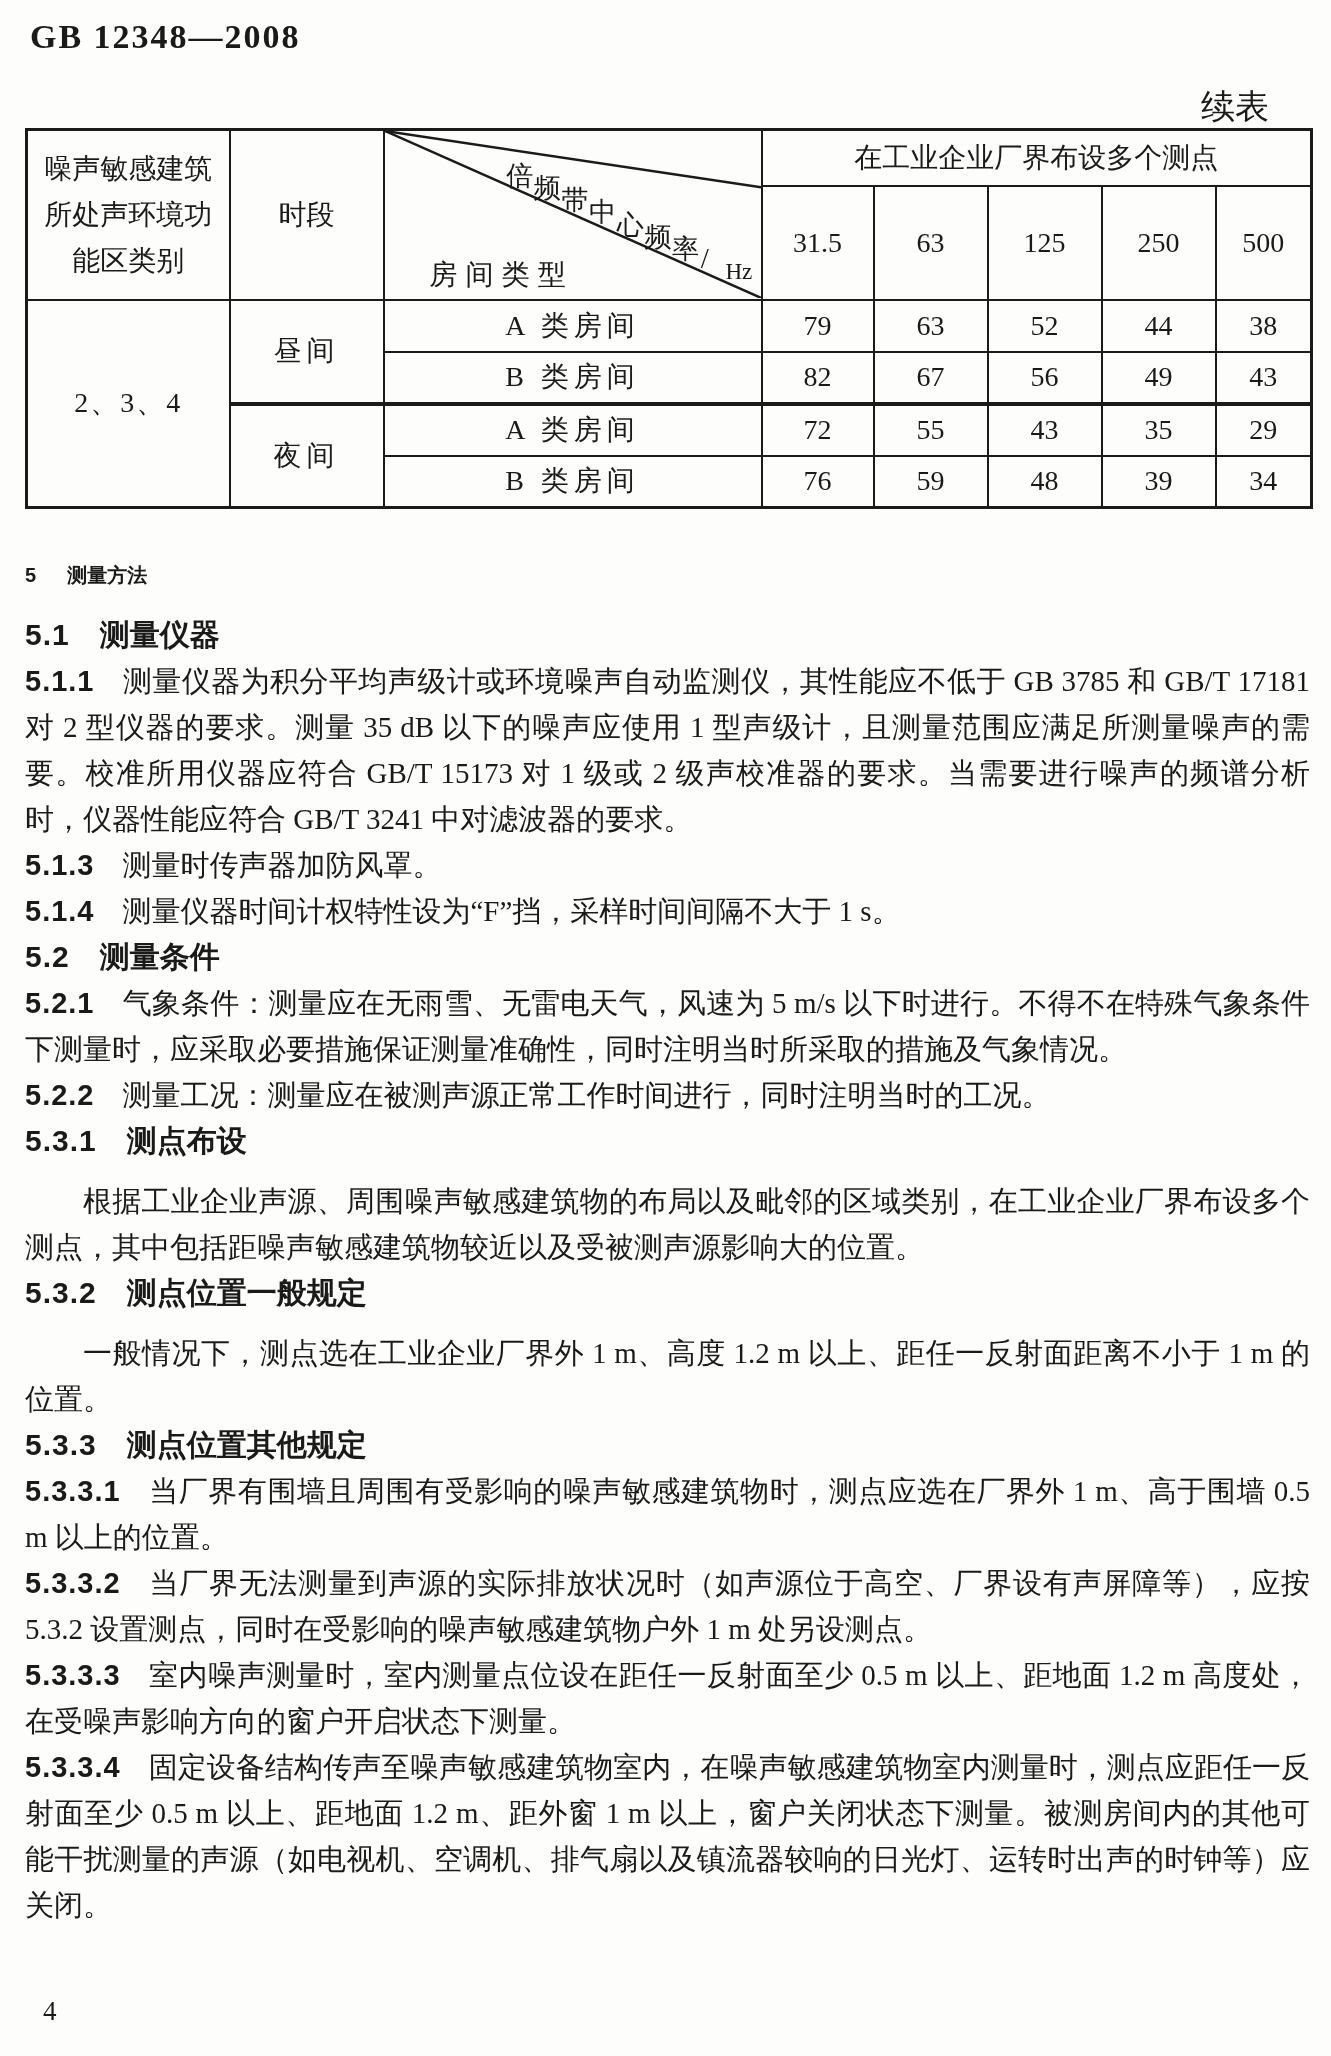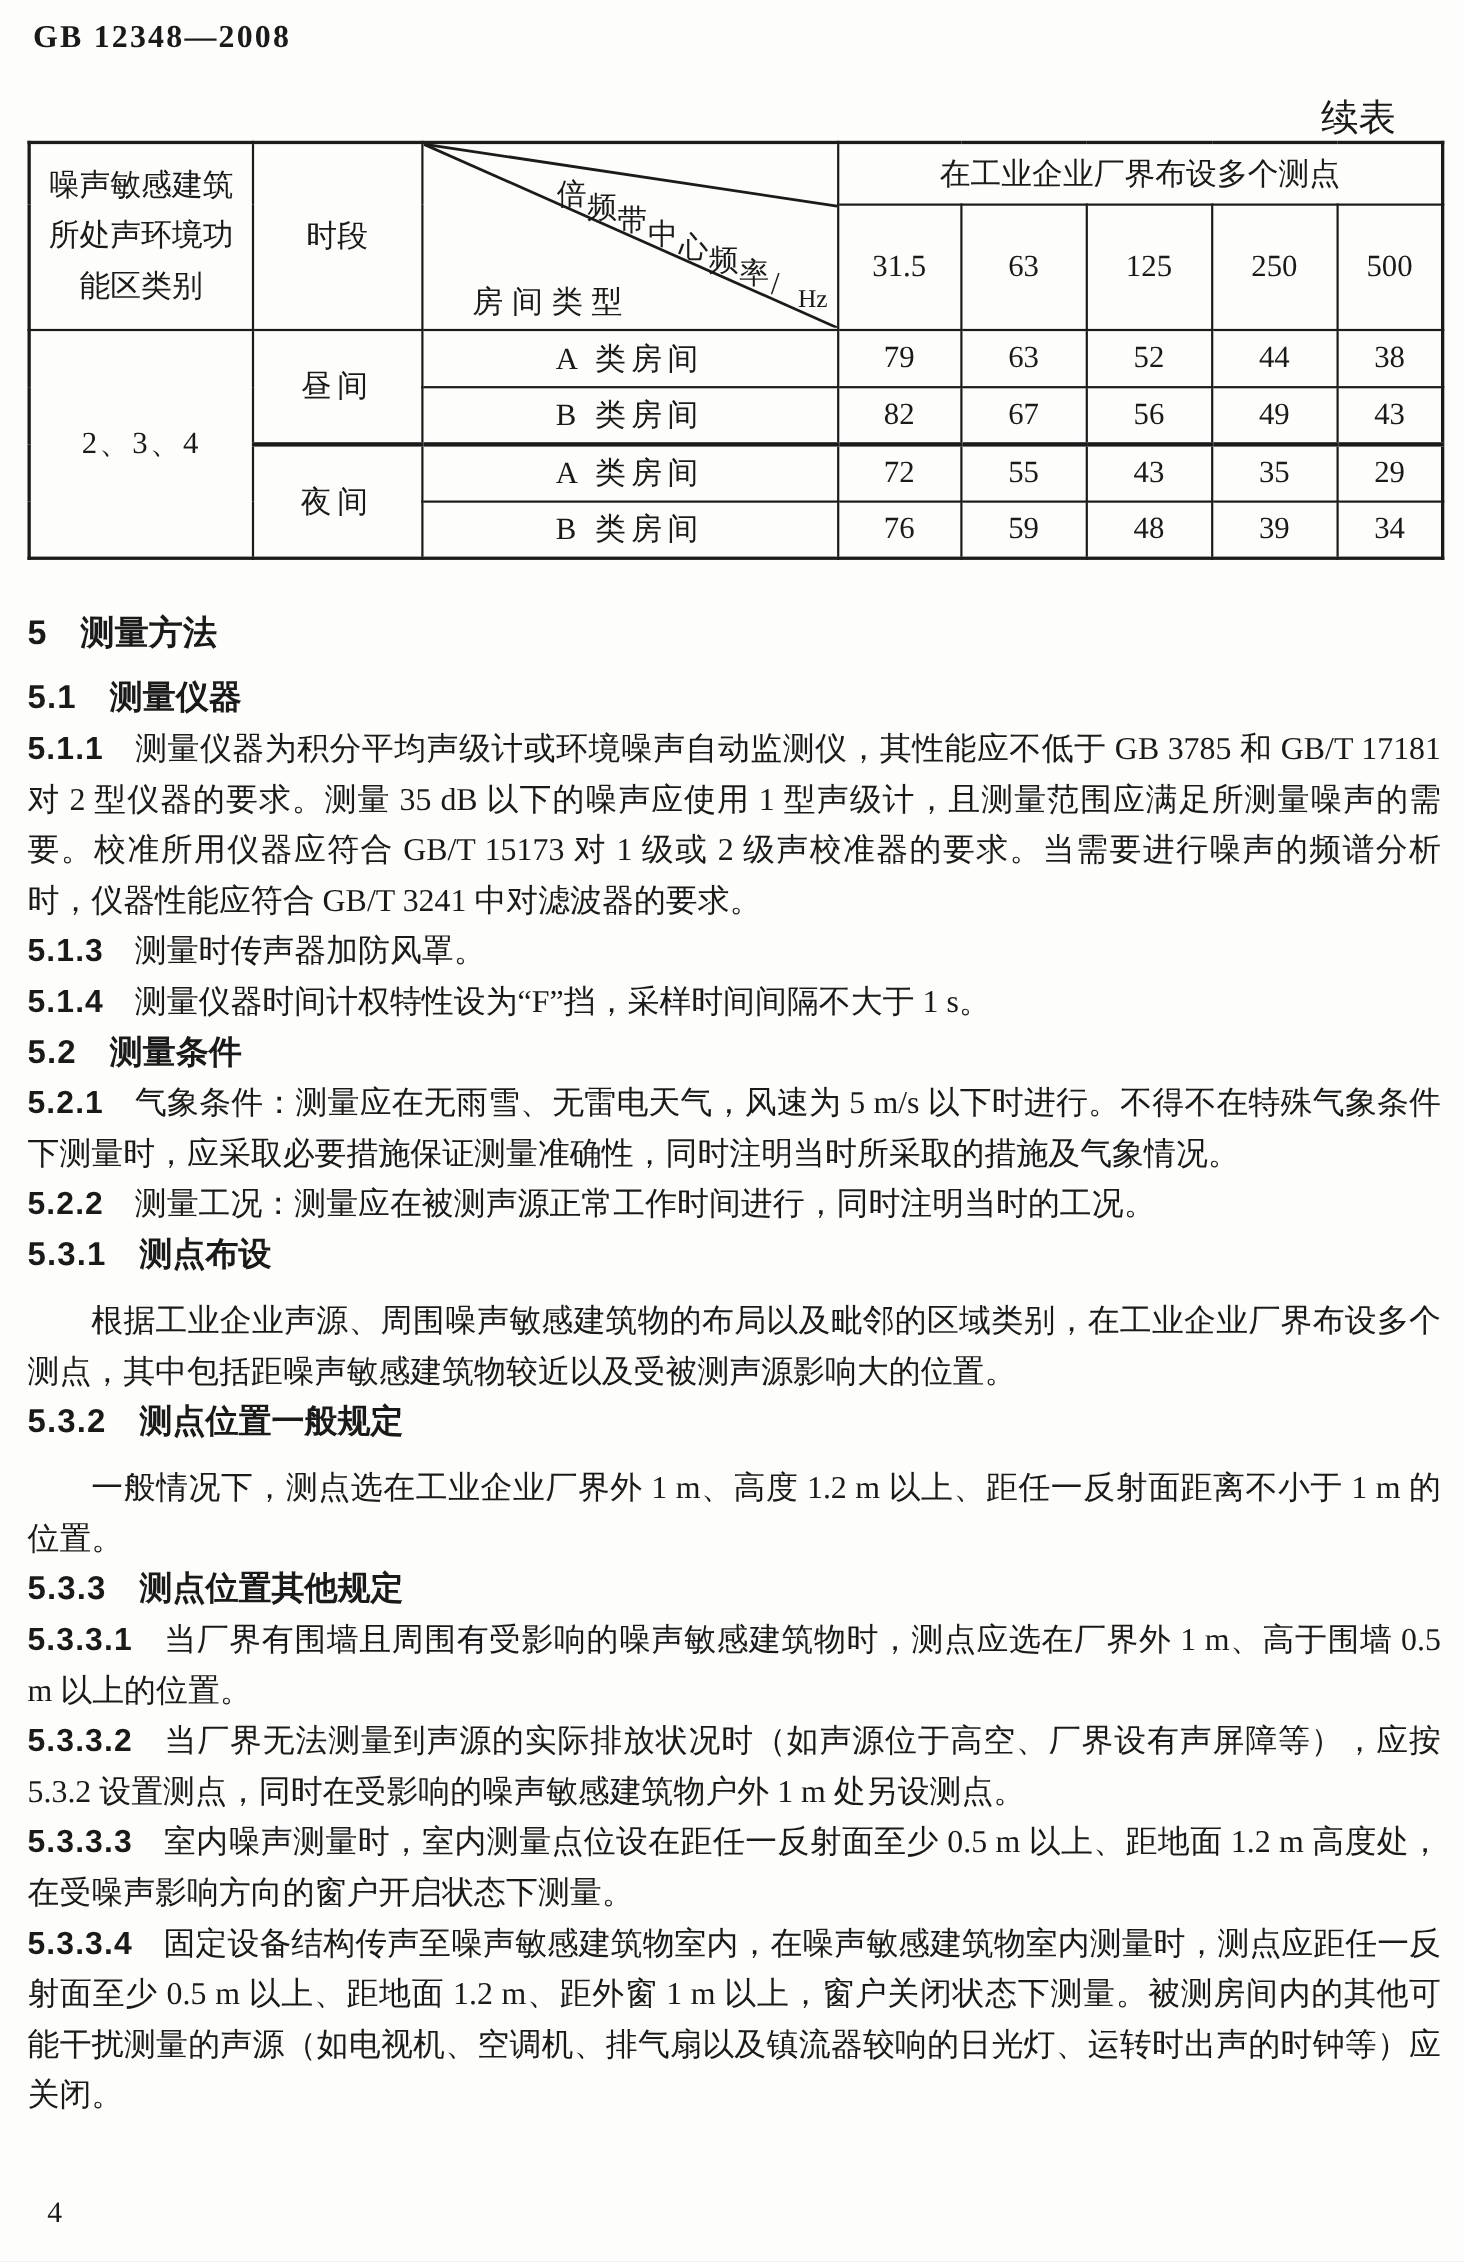"GB 12348—2008" .doc-number { font-size: 29px -> 34px }
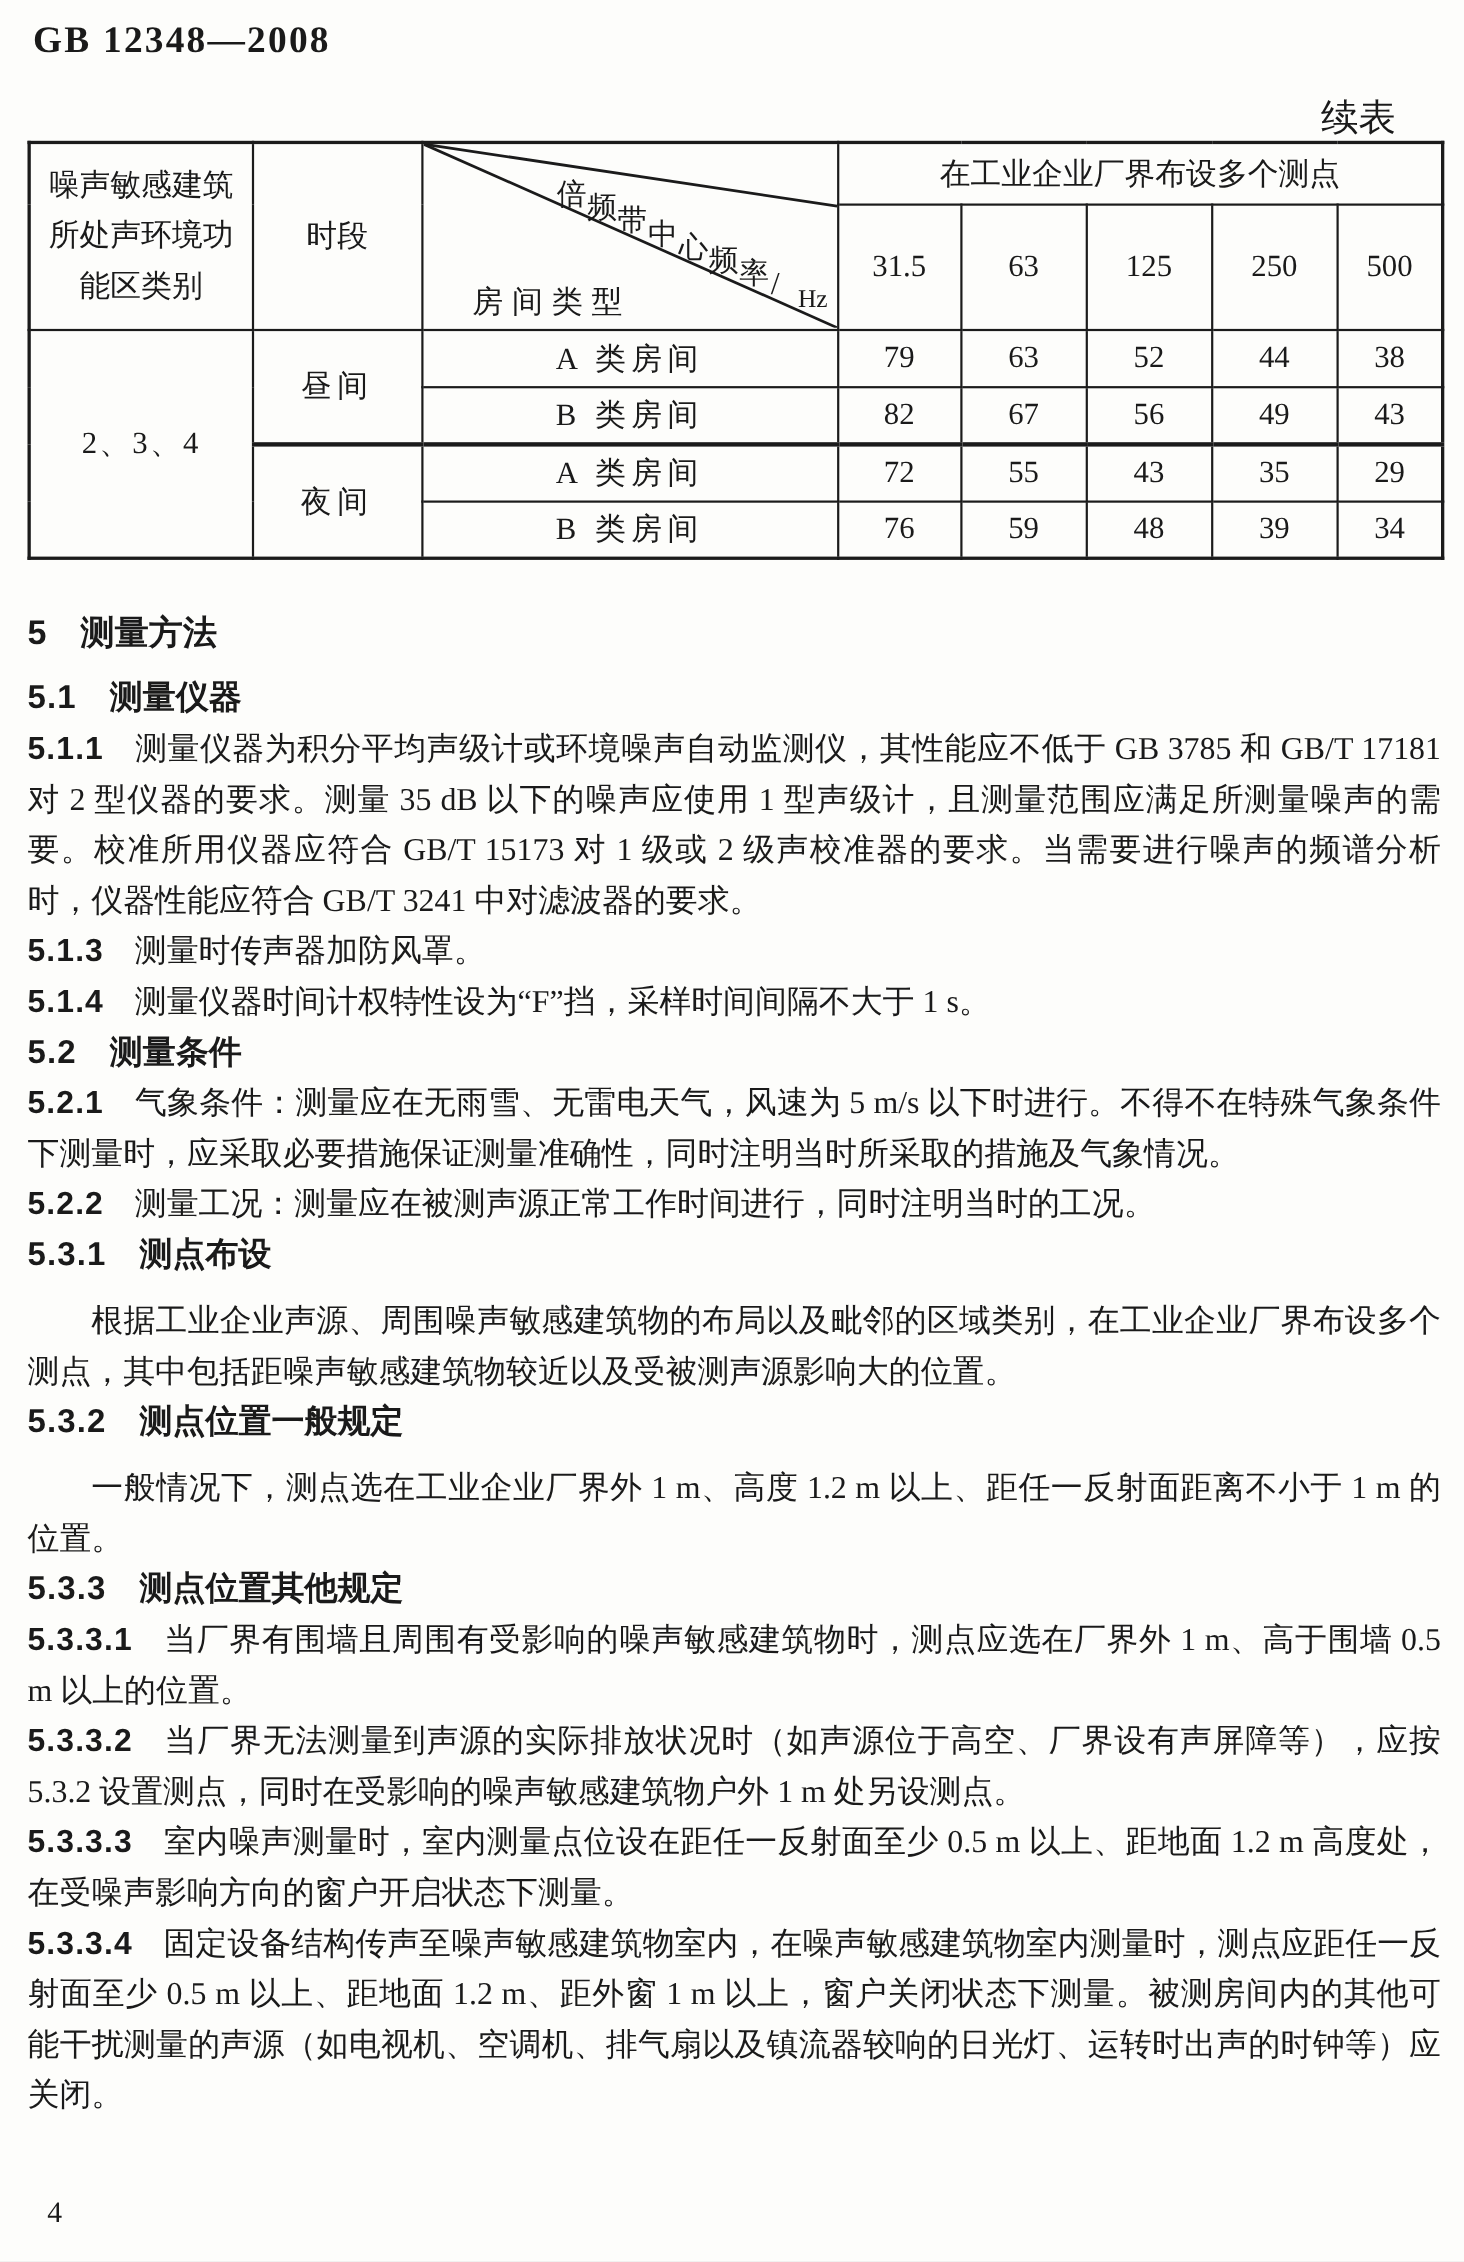"5 测量方法" .sec.h1 { font-size: 31px -> 20px }
